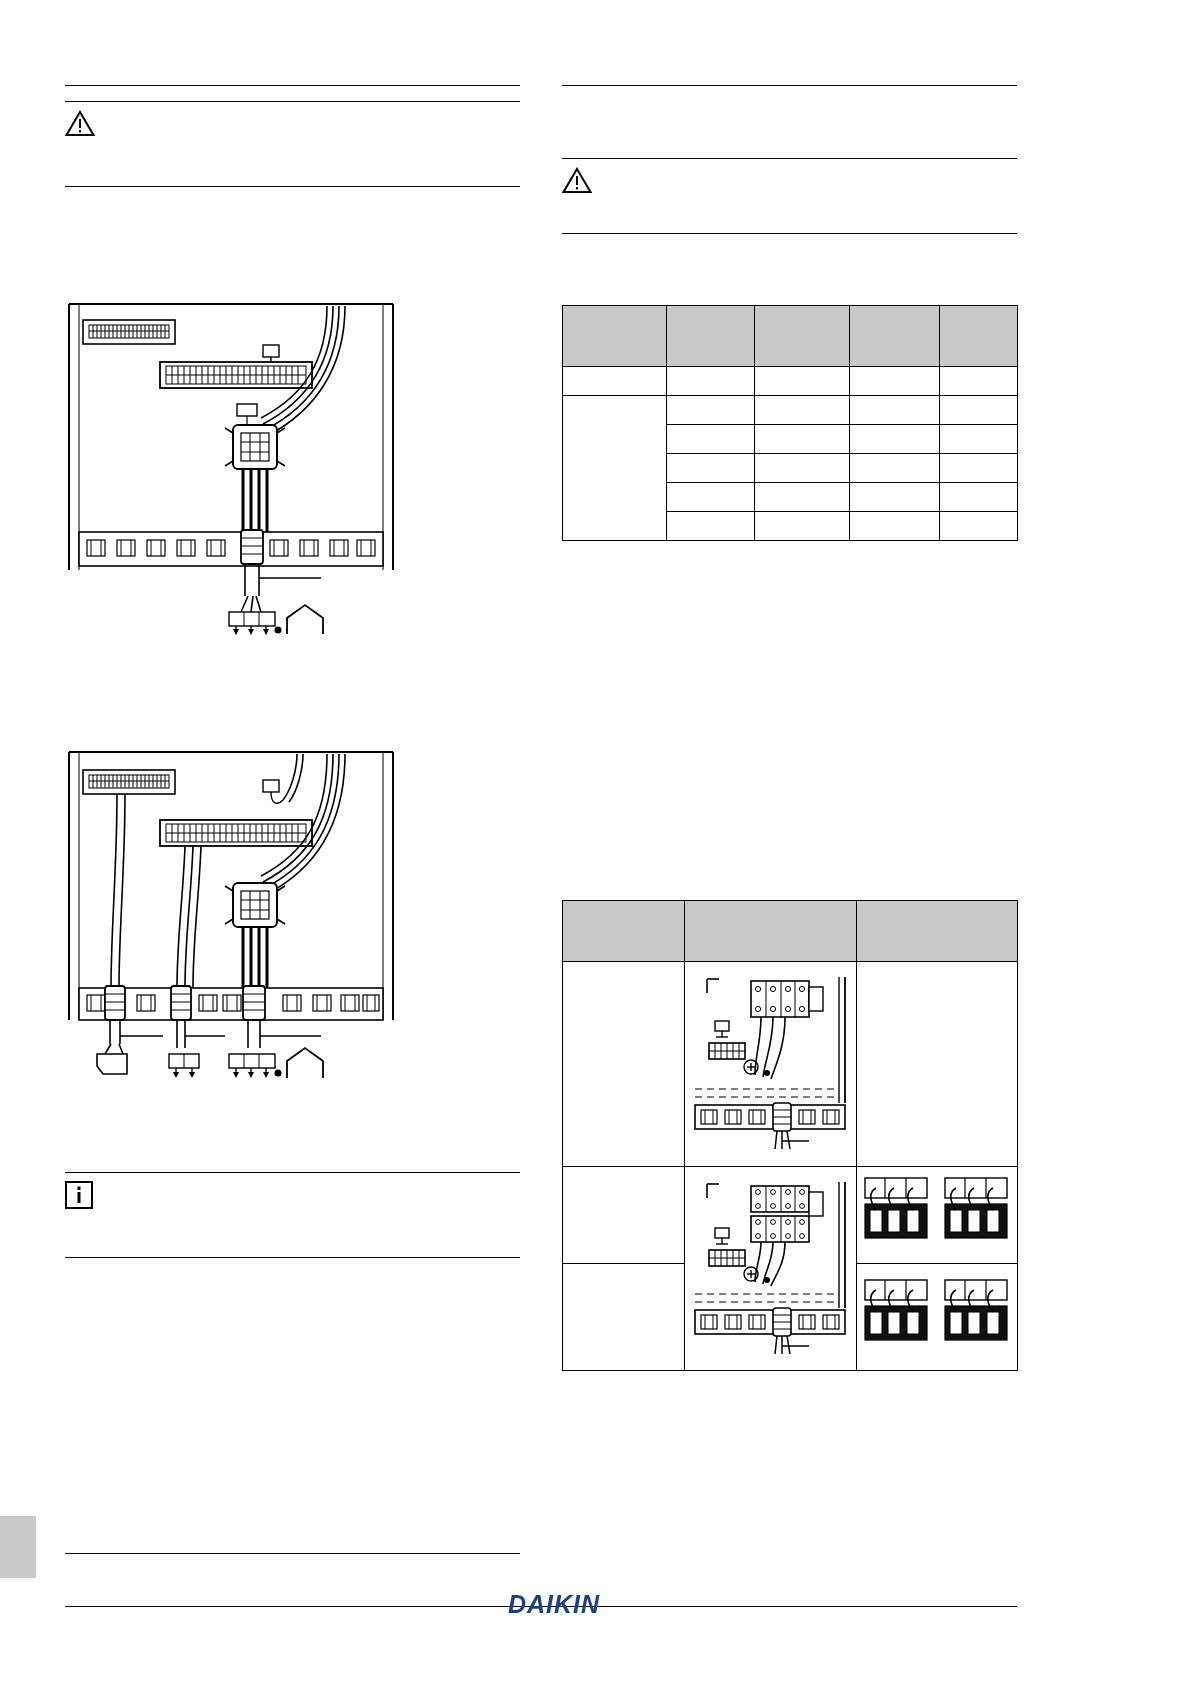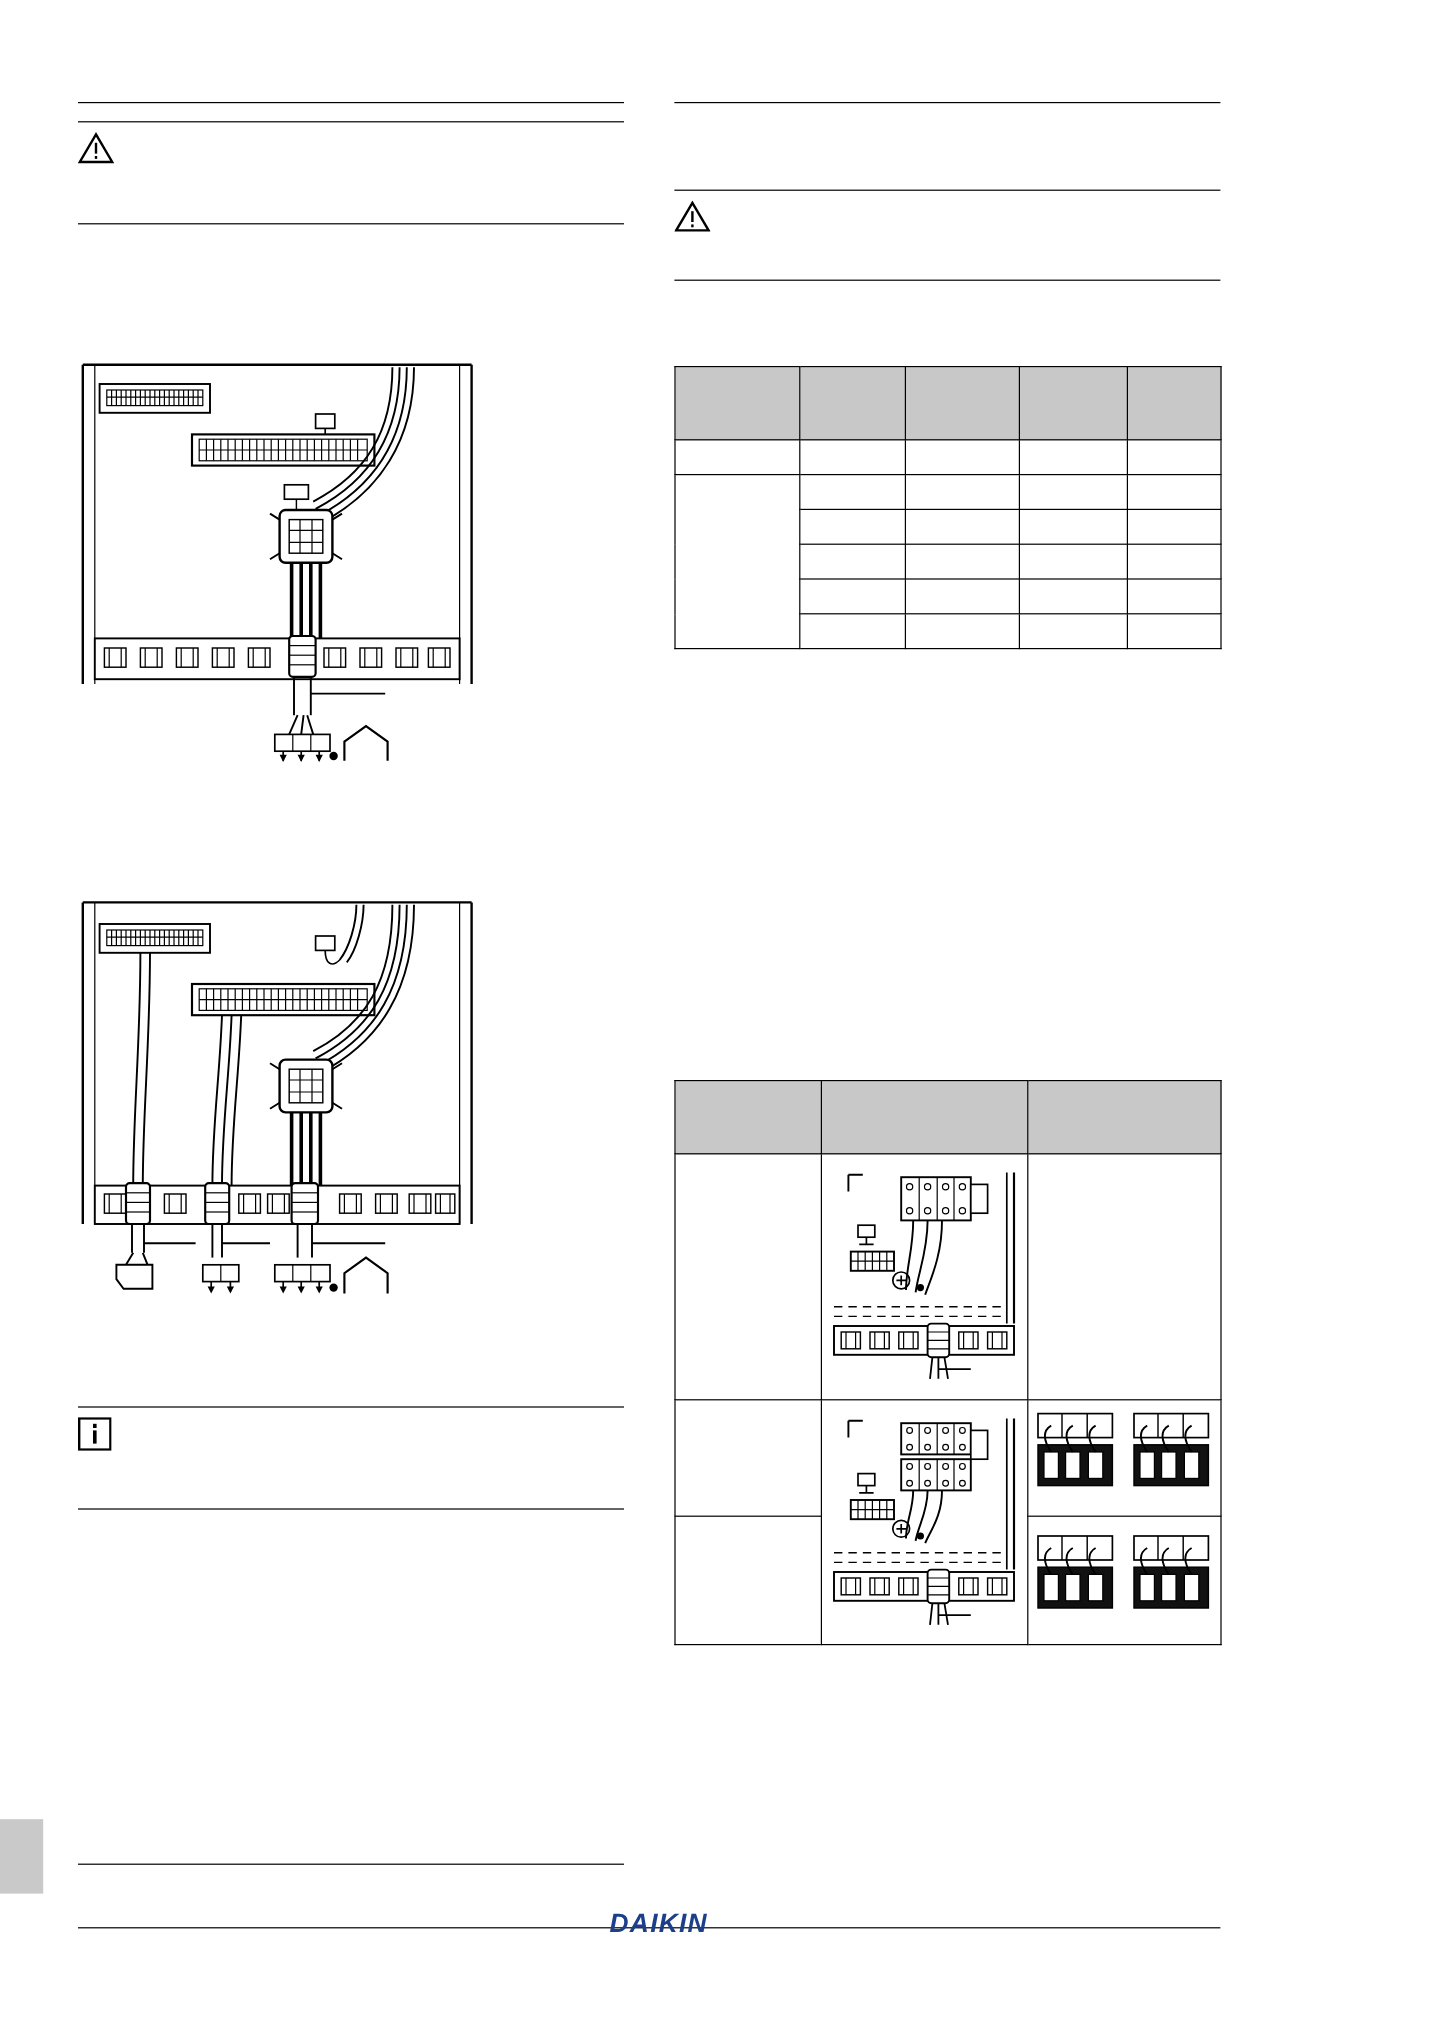"DAIKIN" .daikin { font-size: 22px -> 25px }
